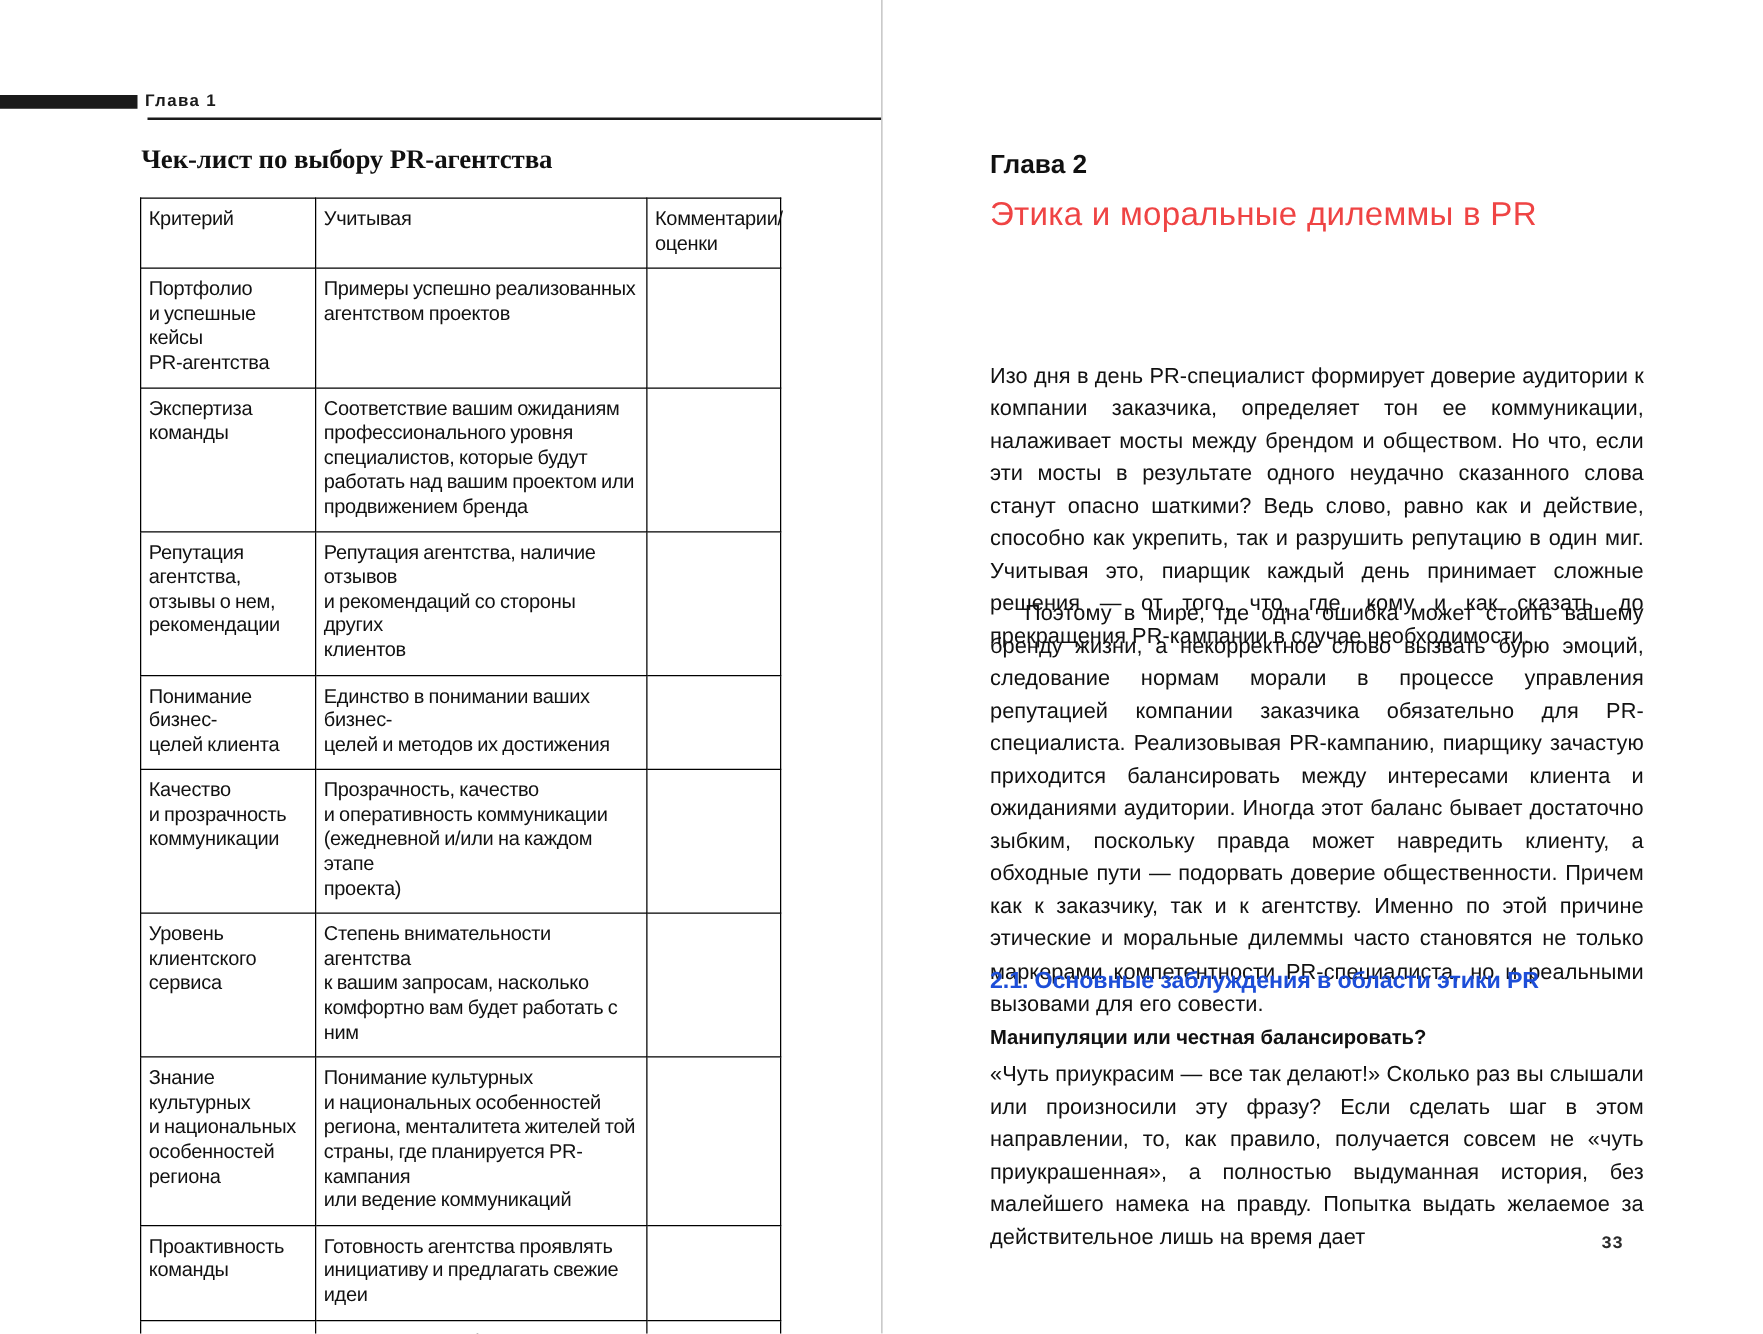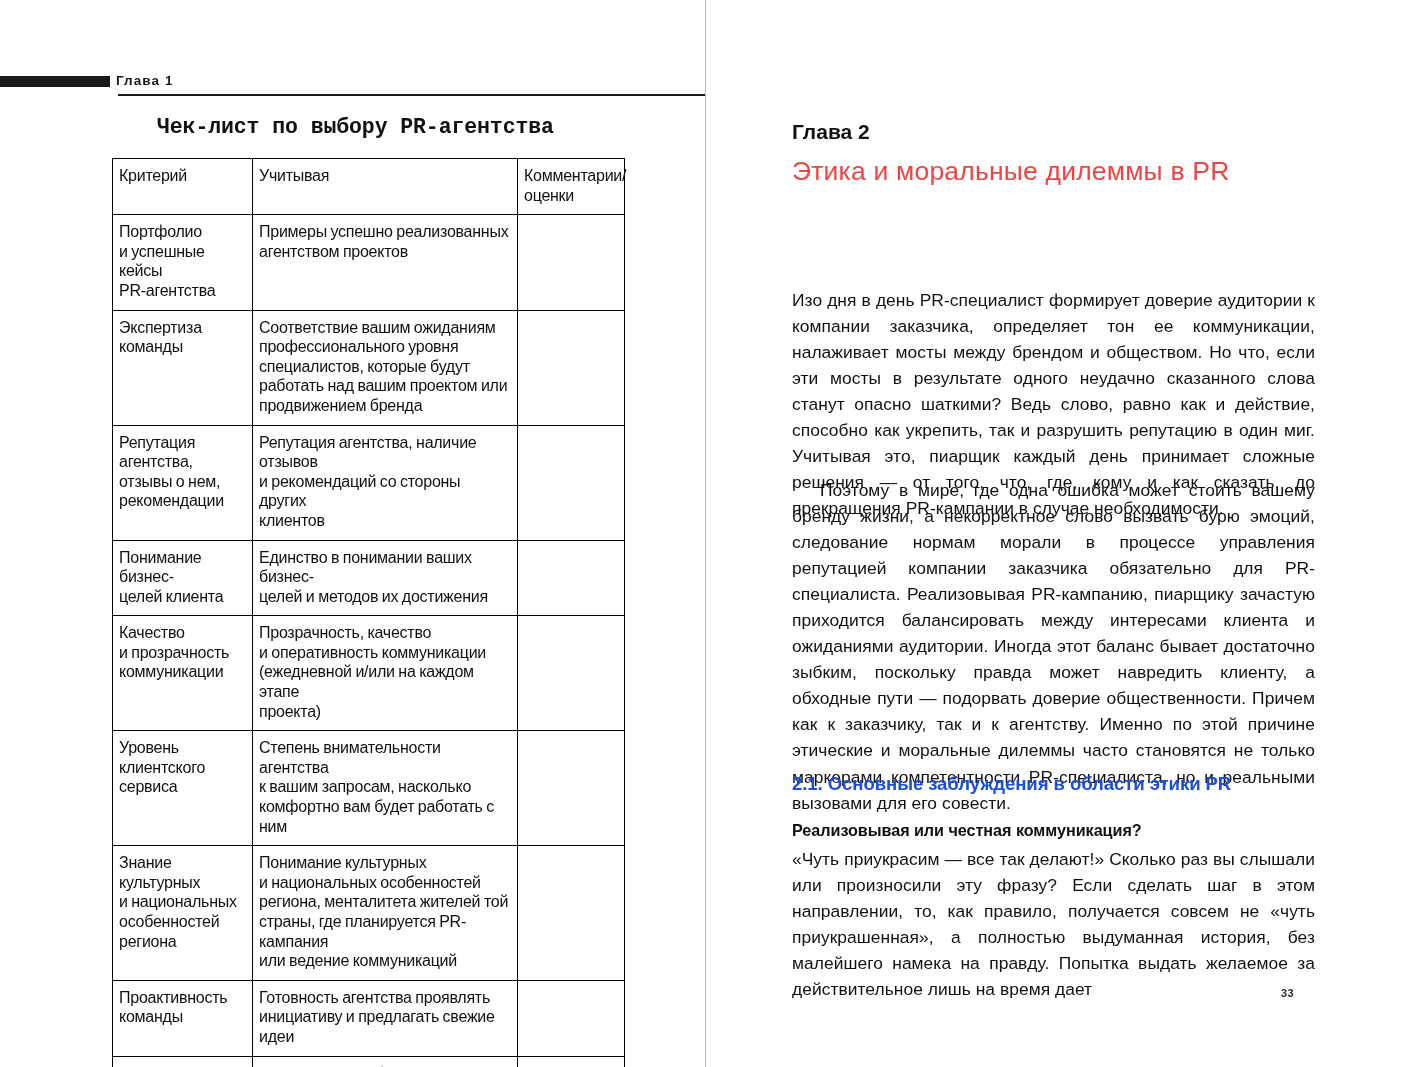"Чек-лист по выбору PR-агентства" .checklist-title { font-family: Liberation Mono, monospace -> Liberation Serif, serif; margin-left: 44px -> none }
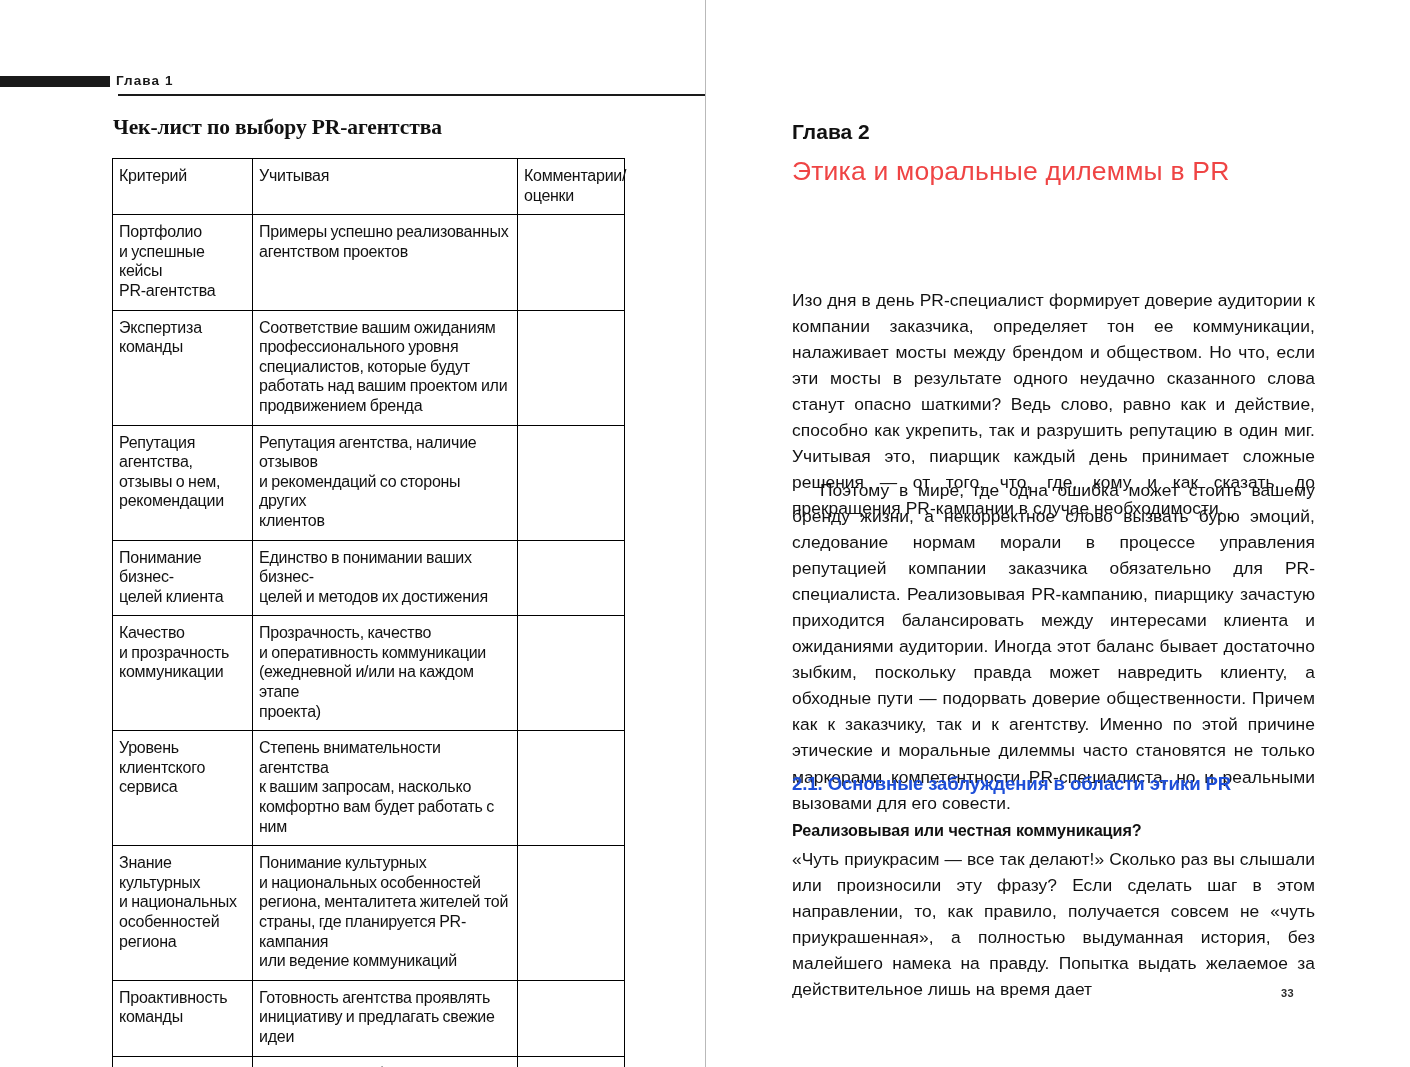"Реализовывая или честная коммуникация?" div.sub-heading { text: Реализовывая или честная коммуникация -> Манипуляции или честная балансировать }
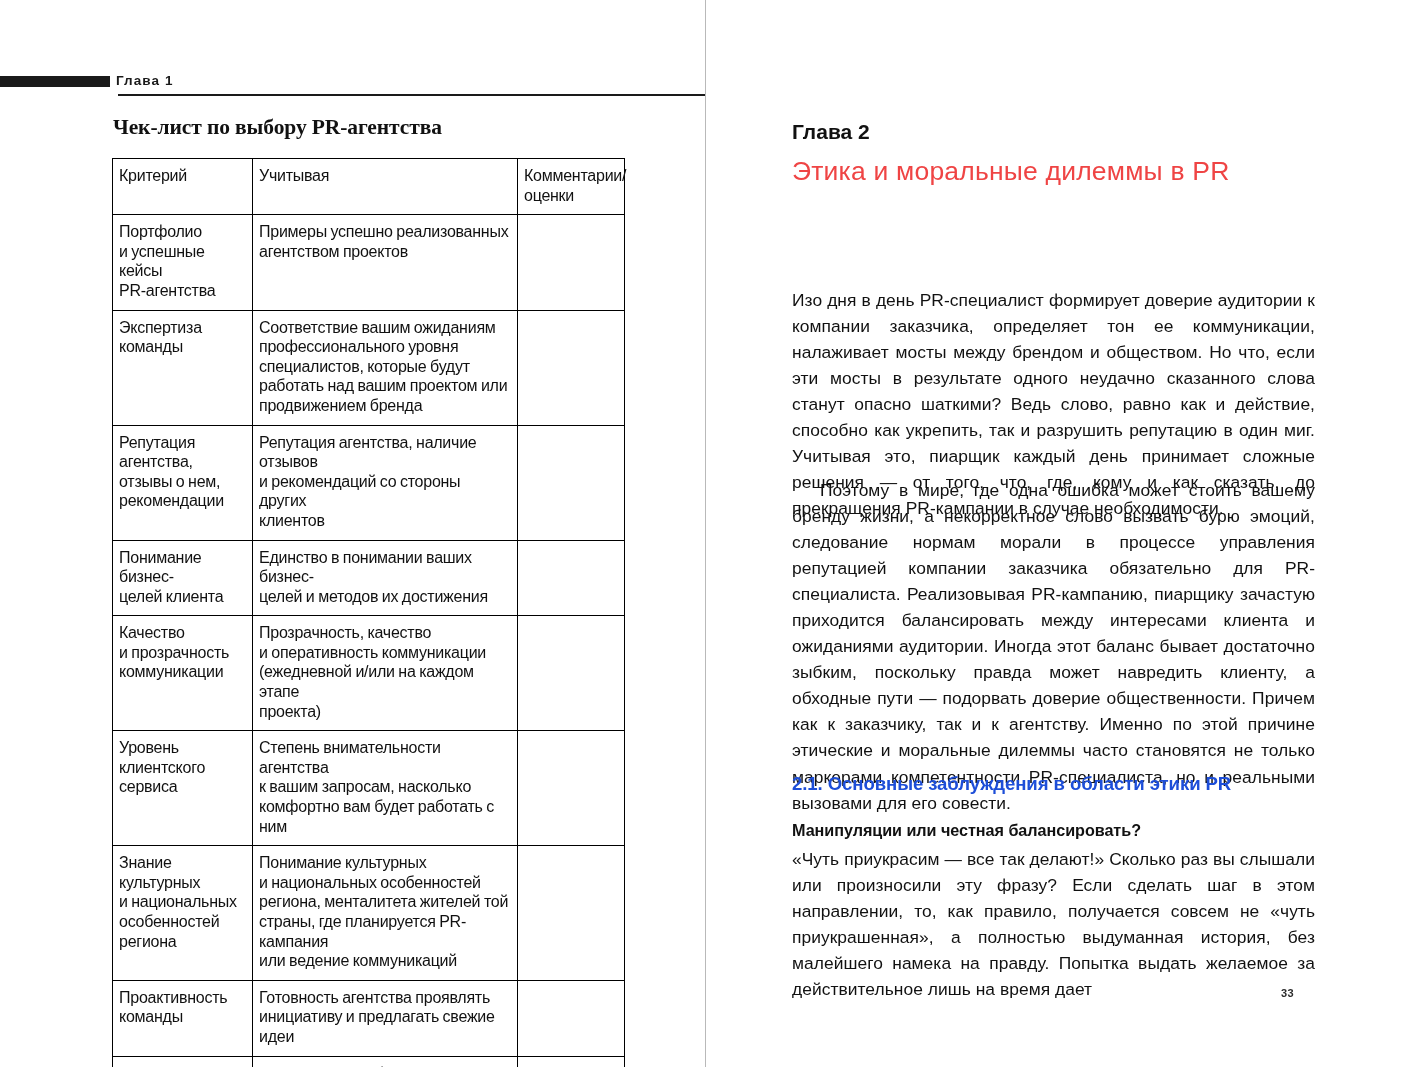"33" .folio { font-family: Liberation Sans, sans-serif -> Liberation Mono, monospace; font-size: 11px -> 14px }
